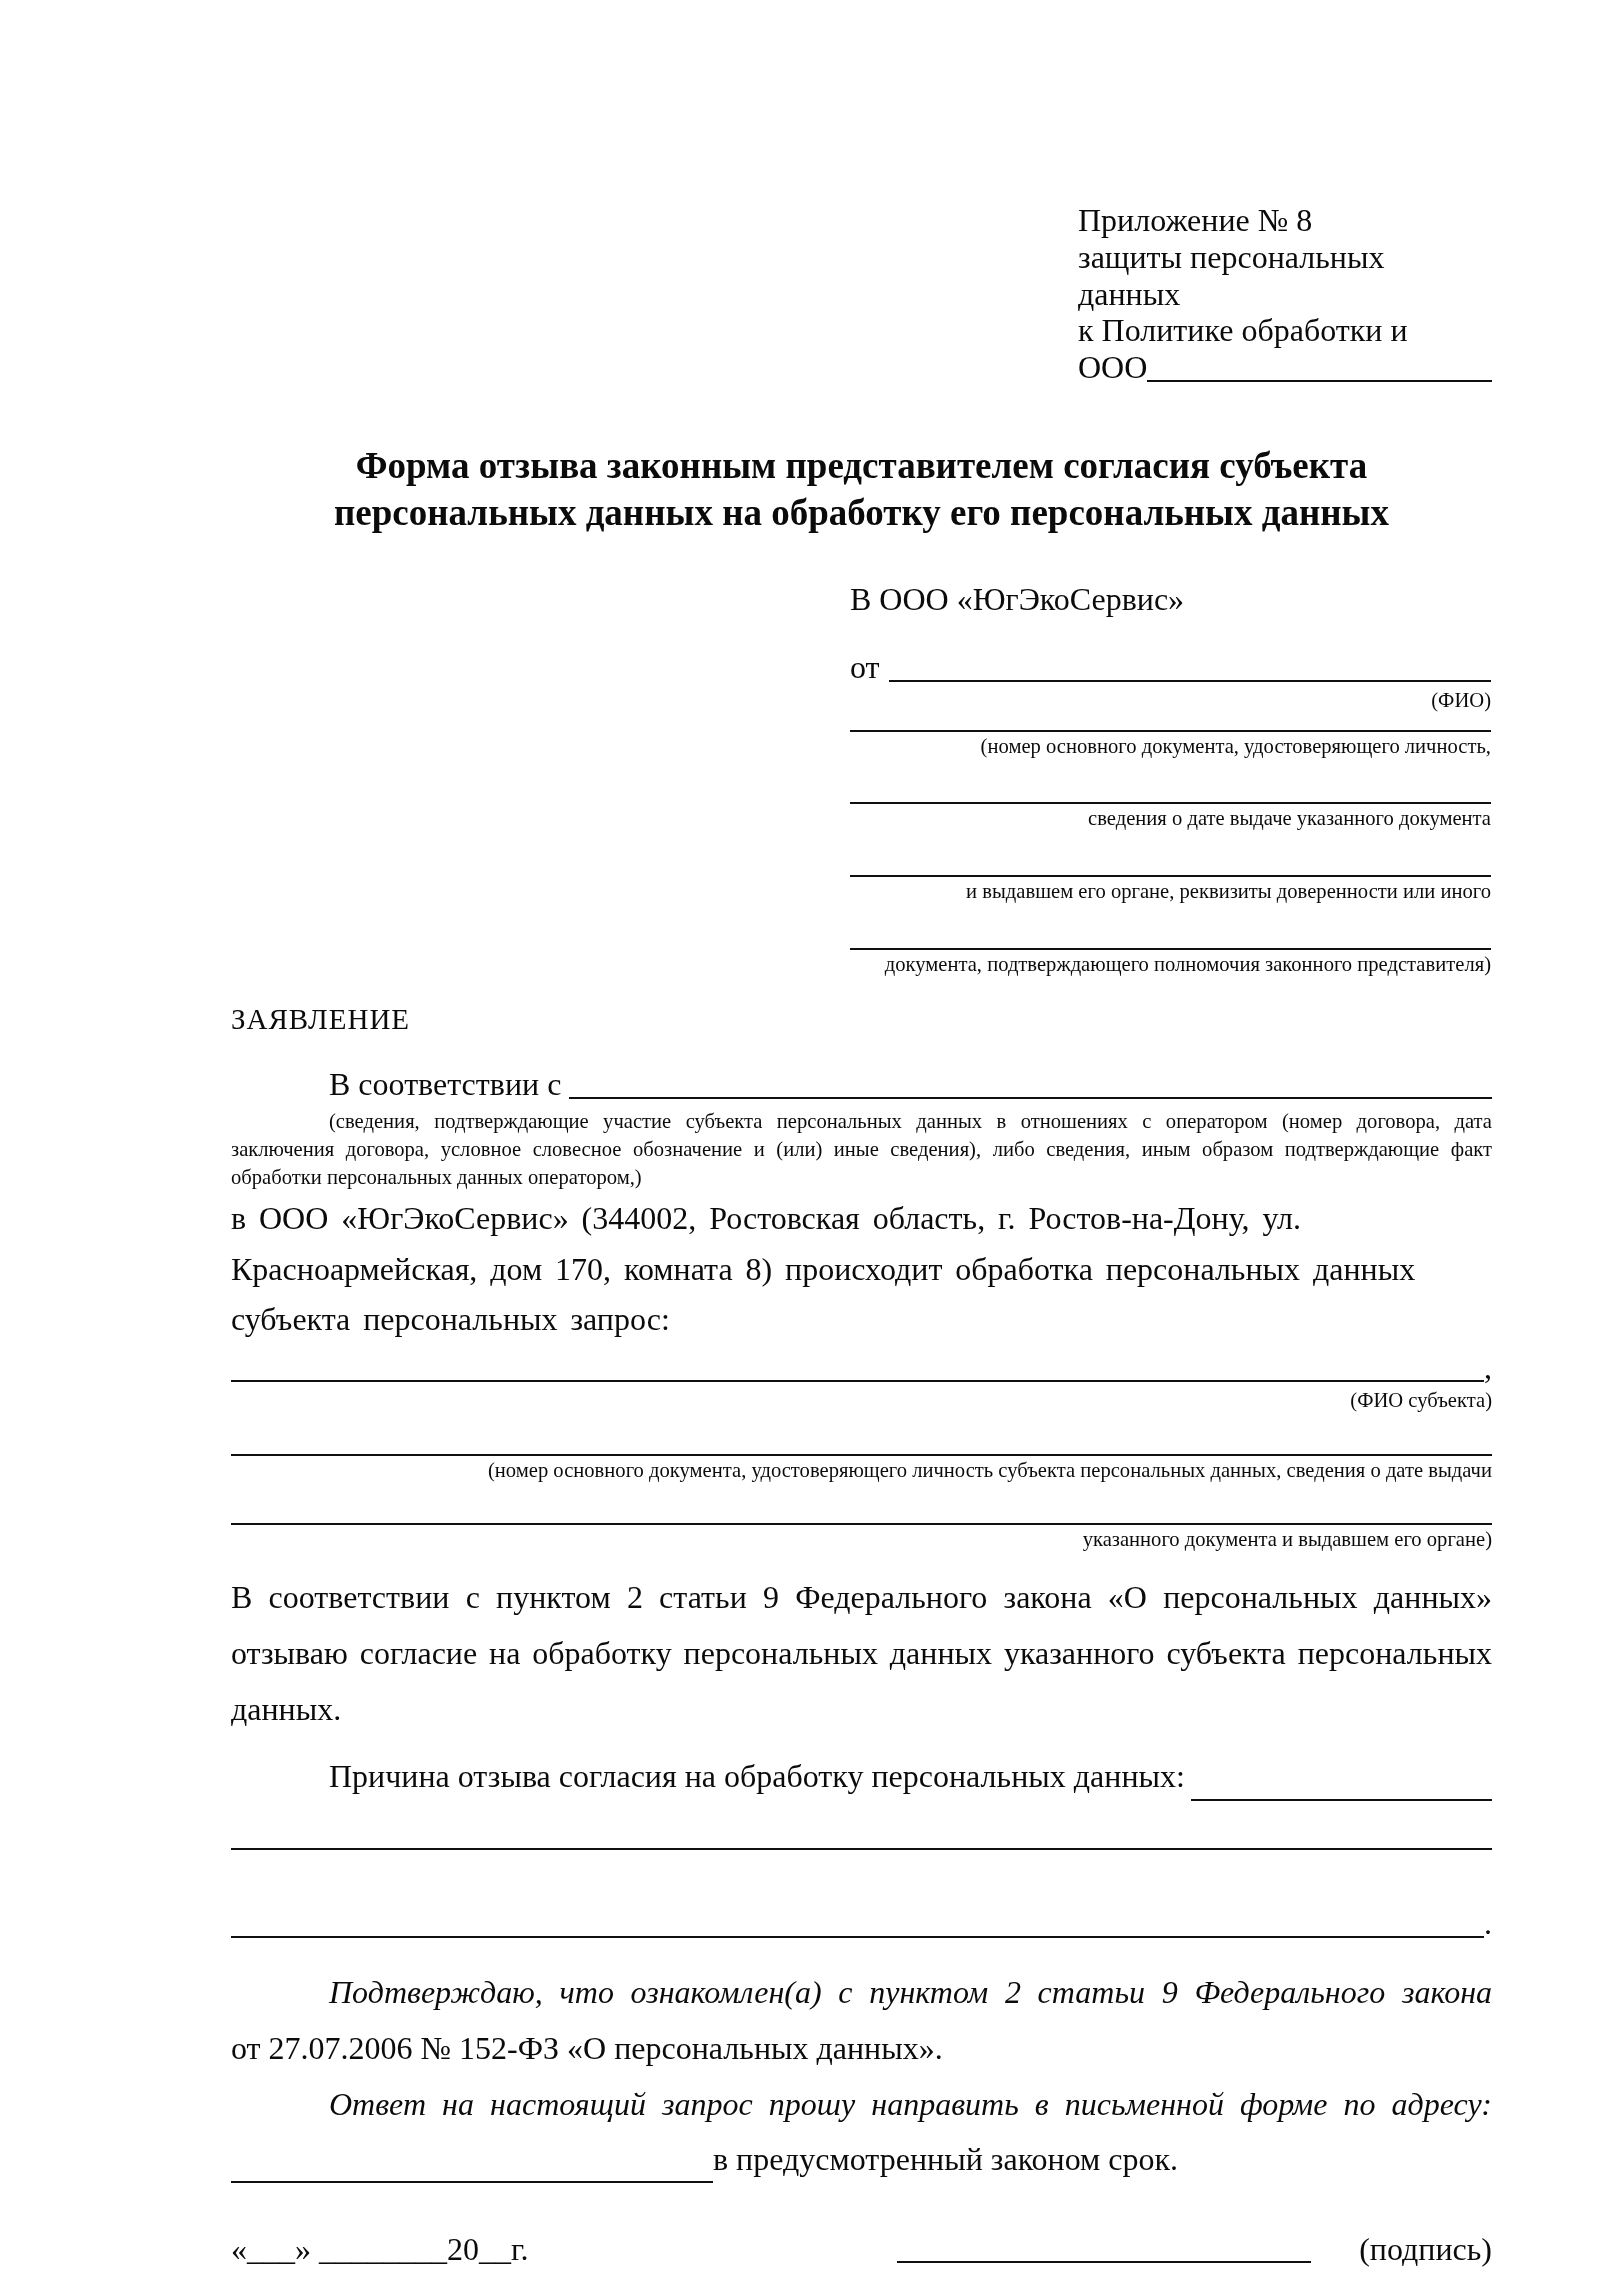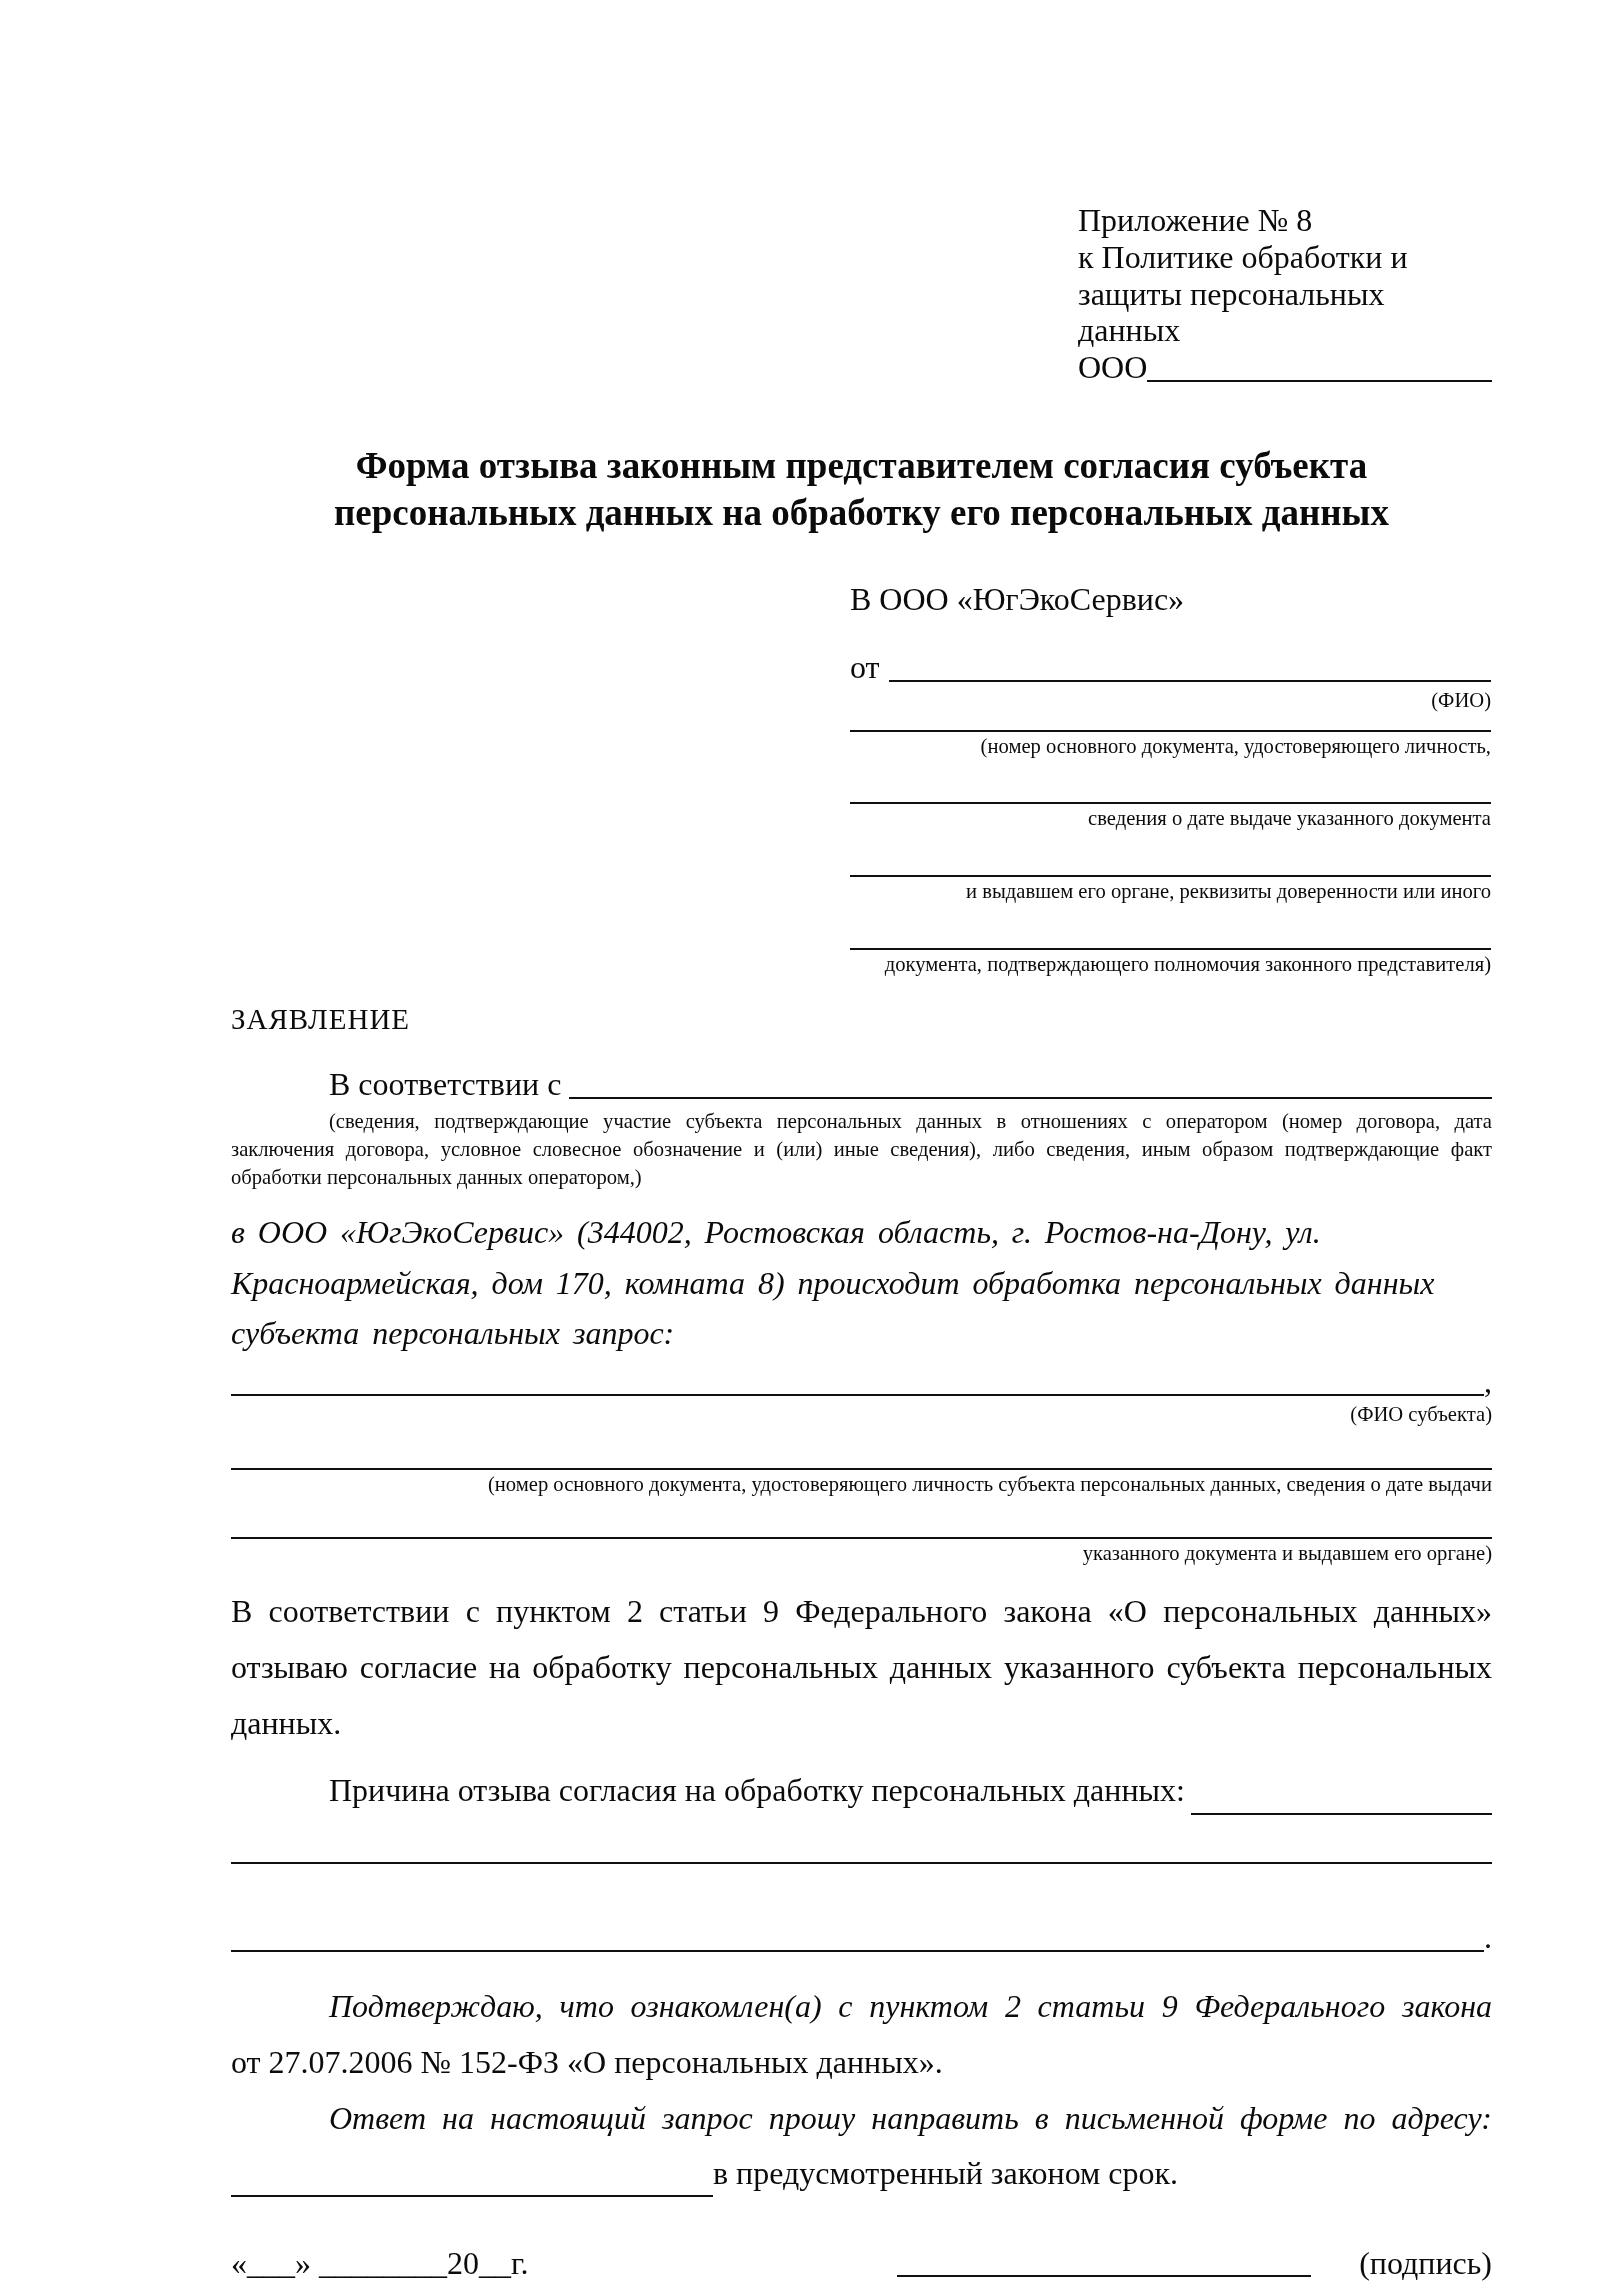"к Политике обработки и" div { order: before "защиты персональных данных" -> after "защиты персональных данных" }
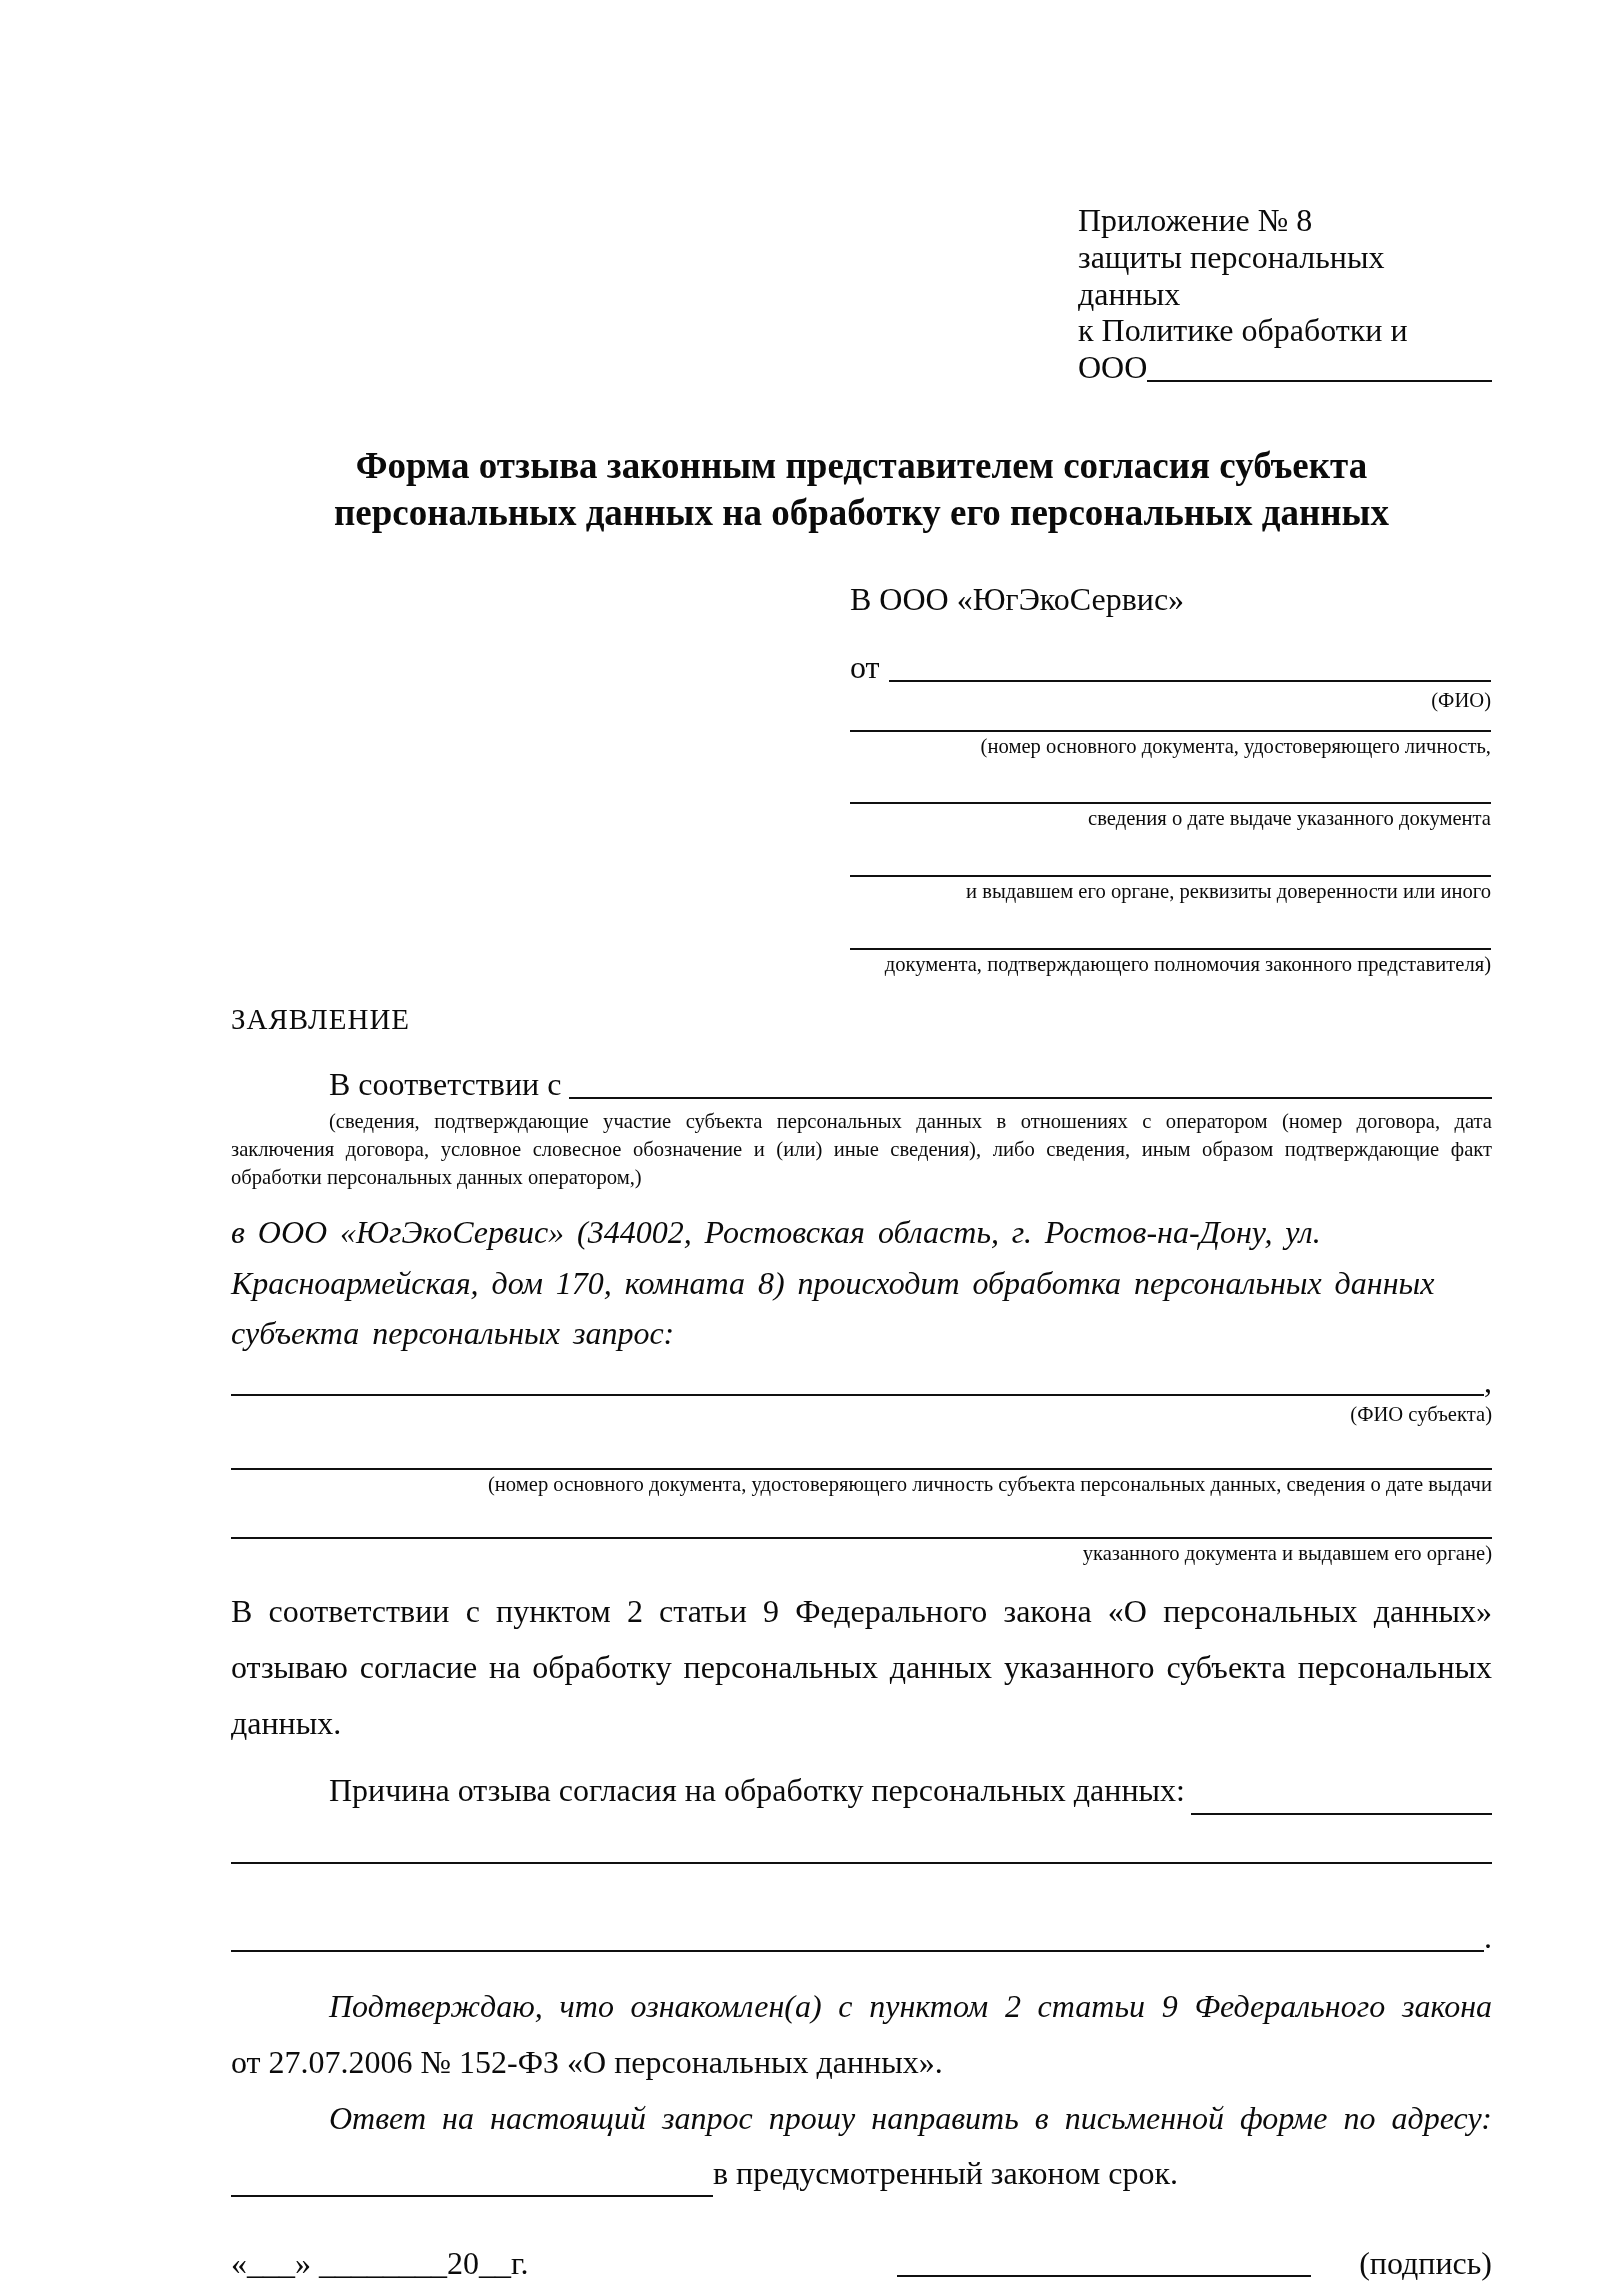"в ООО «ЮгЭкоСервис» (344002, Ростовская" .op-para { font-style: italic -> none; margin-top: 16px -> 2px }
